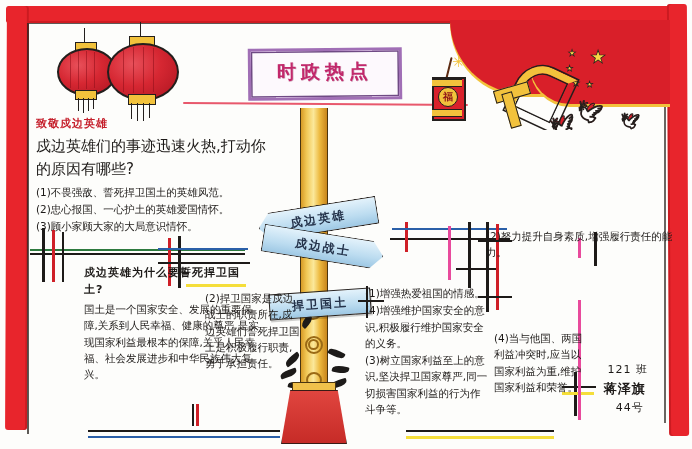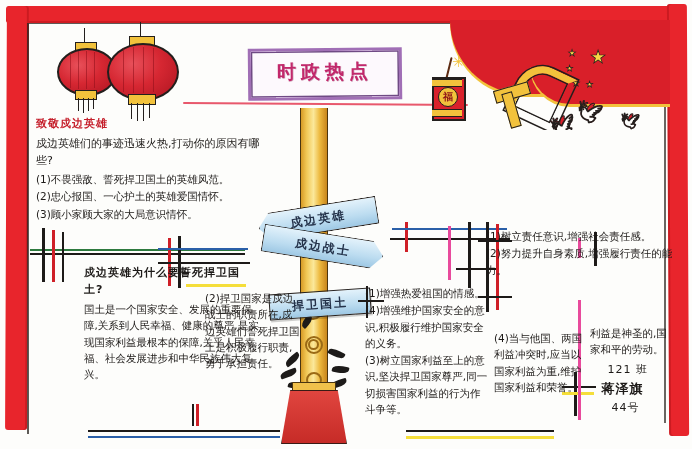"戍边英雄们的事迹迅速火热,打动你的原因有哪些?" .blk .q { font-size: 11px -> 15px }
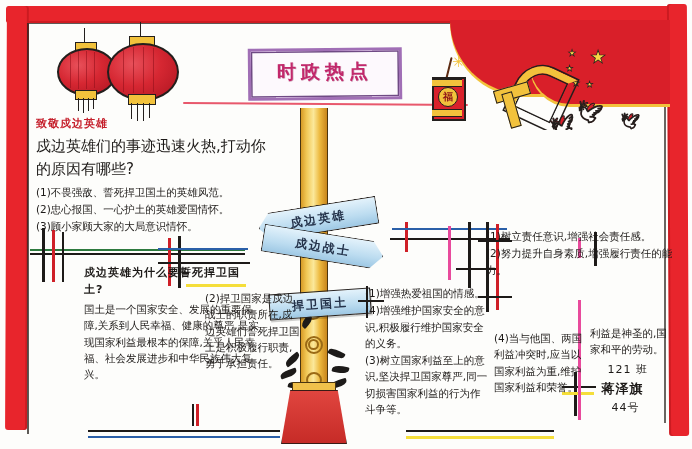"(1)树立责任意识,增强社会责任感。" p { html: <p>(1)树立责任意识,增强社会责任感。</p> -> none }
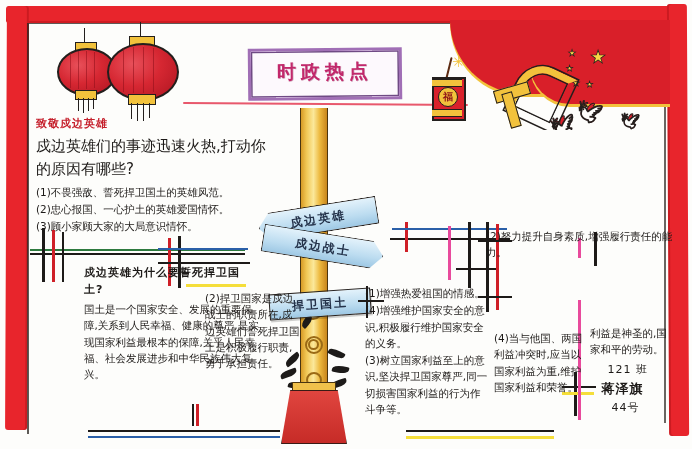"利益是神圣的,国家和平的劳动。" div.blk { html: <div> <p>利益是神圣的,国家和平的劳动。</p> </div> -> none }
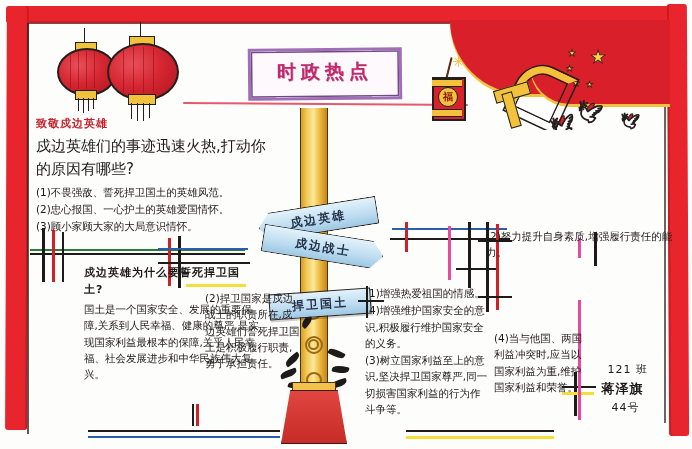"121 班" .sig { text-align: left -> center }
